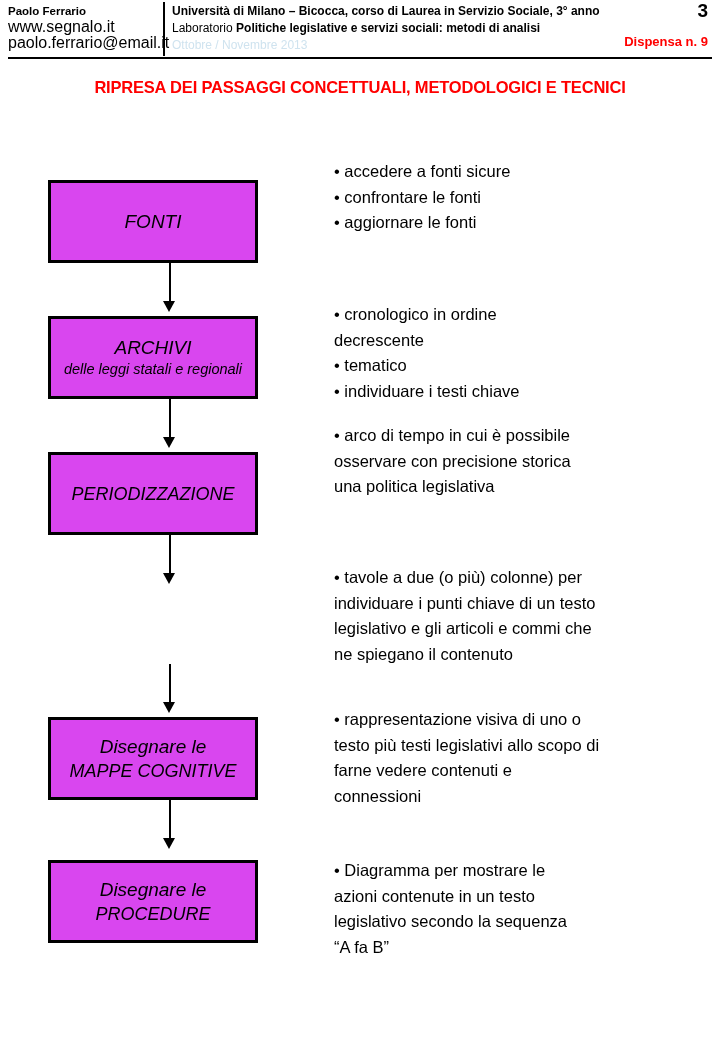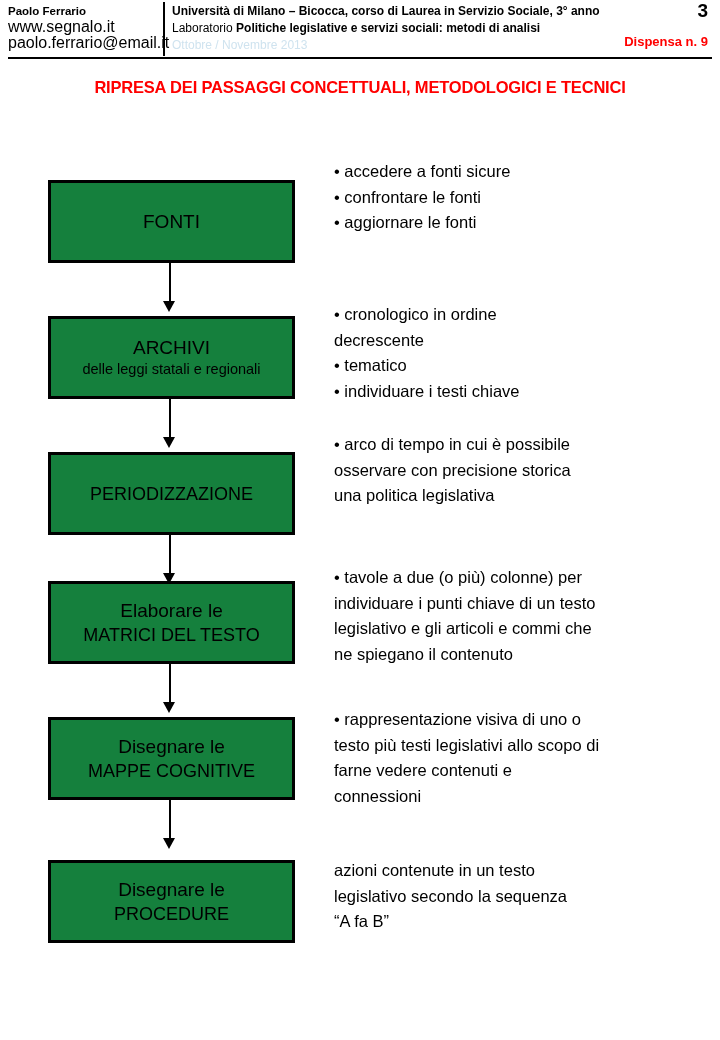"FONTI" .flow-box { background: #15803d -> #d946ef; font-style: none -> italic; width: 247px -> 210px }
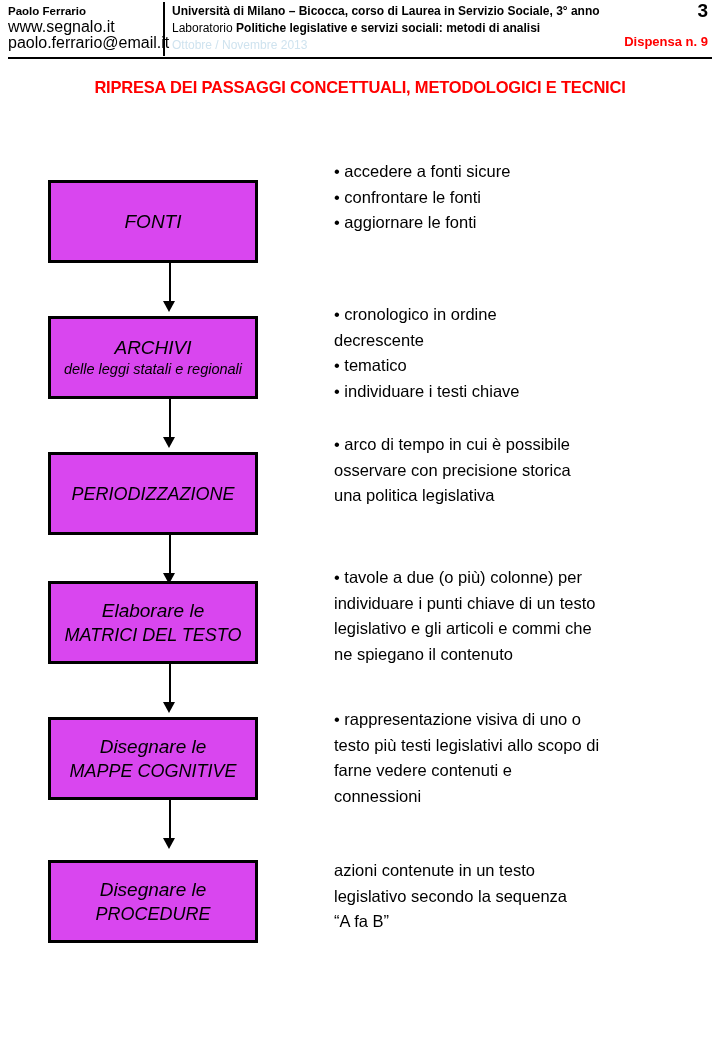"• arco di tempo in" div.note { top: 432px -> 423px }
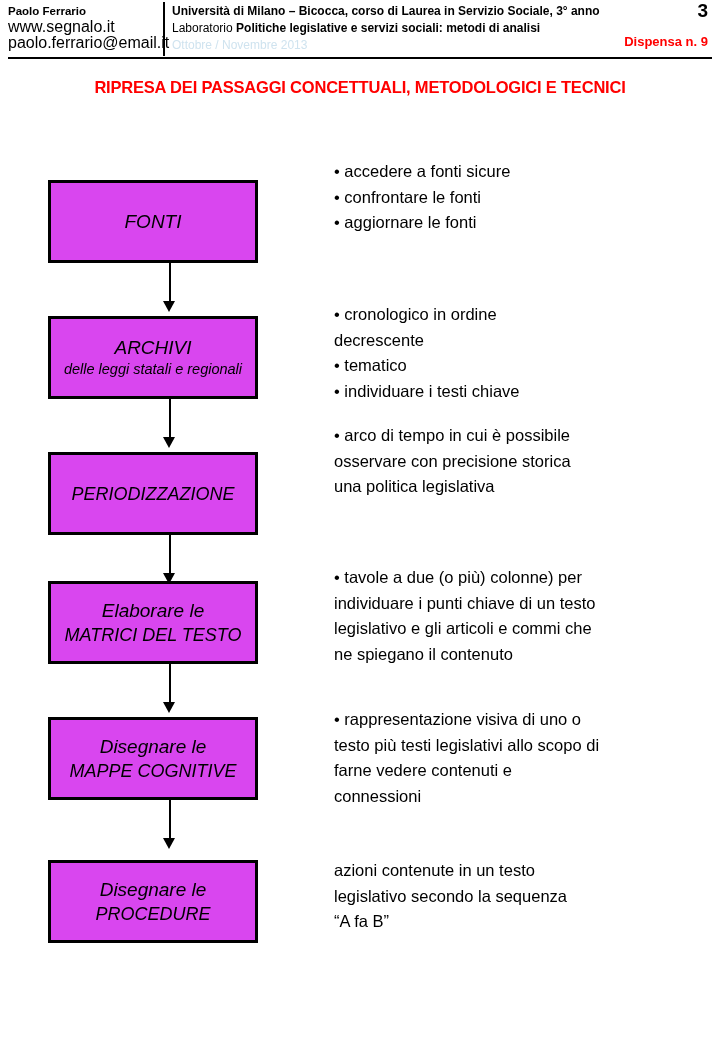"Elaborare le" div.flow-box { html: <div> <div>Elaborare le</div> <div>MATRICI DEL TESTO</div> </div> -> none }
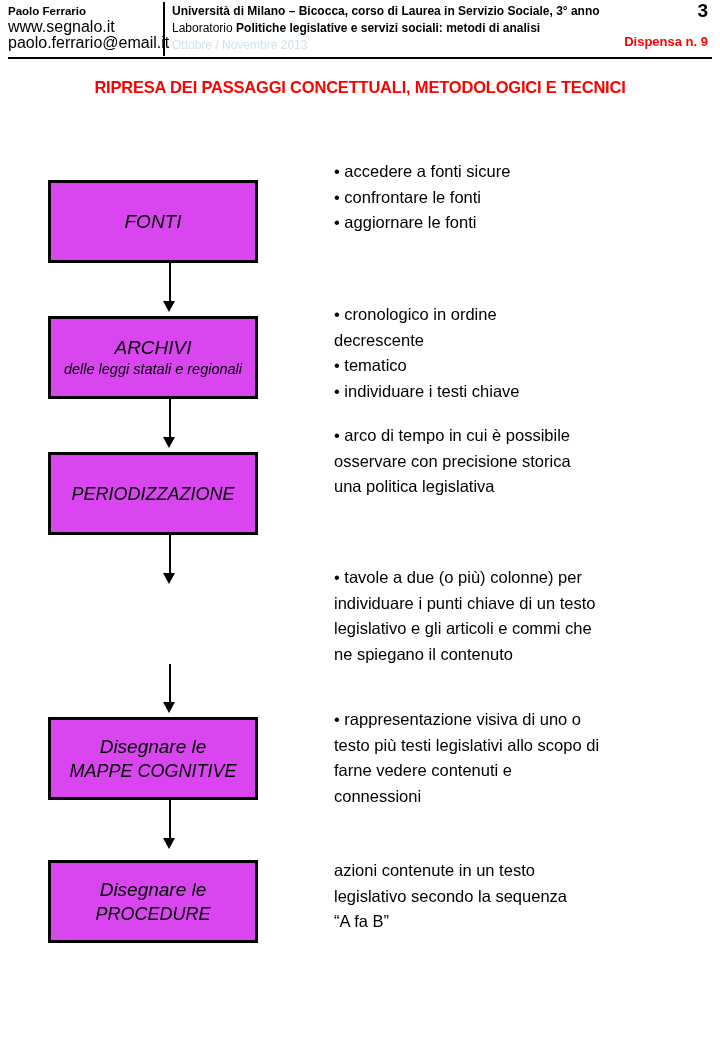"• Diagramma per mostrare le" div { html: none -> <div>• Diagramma per mostrare le</div> }
